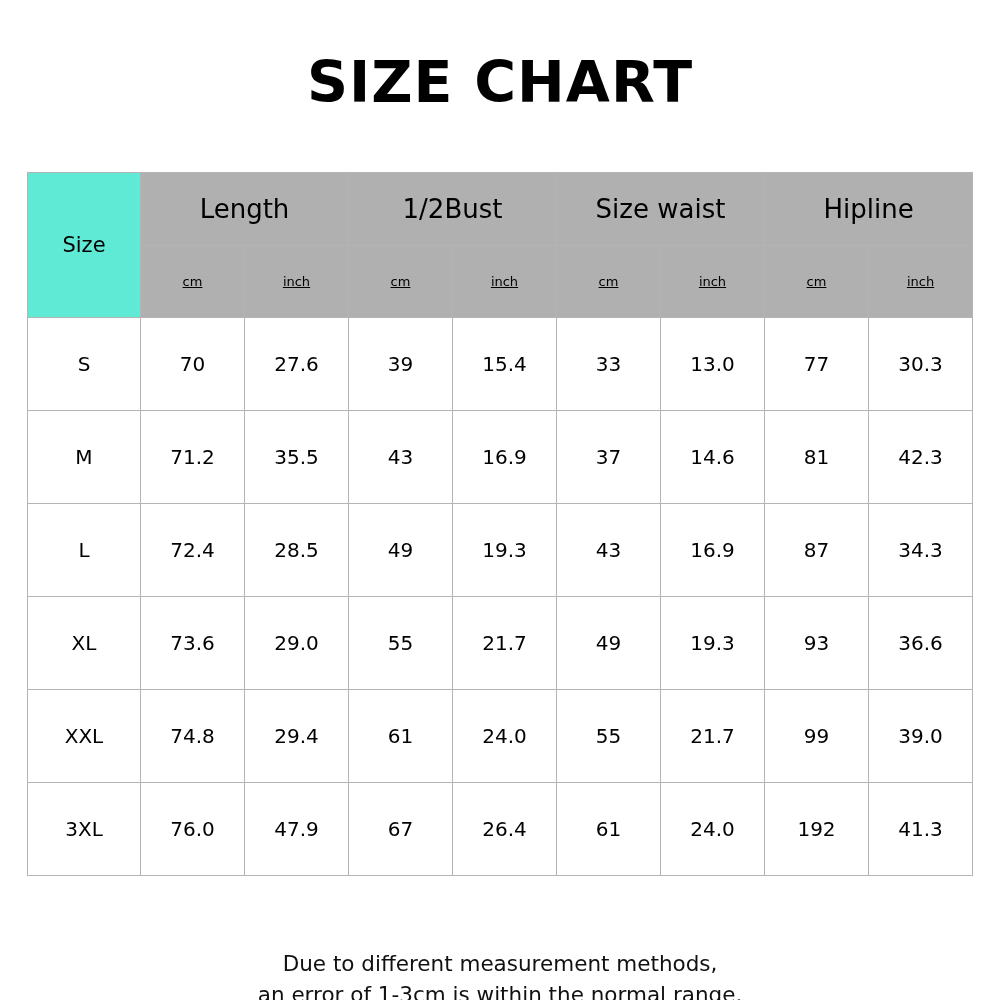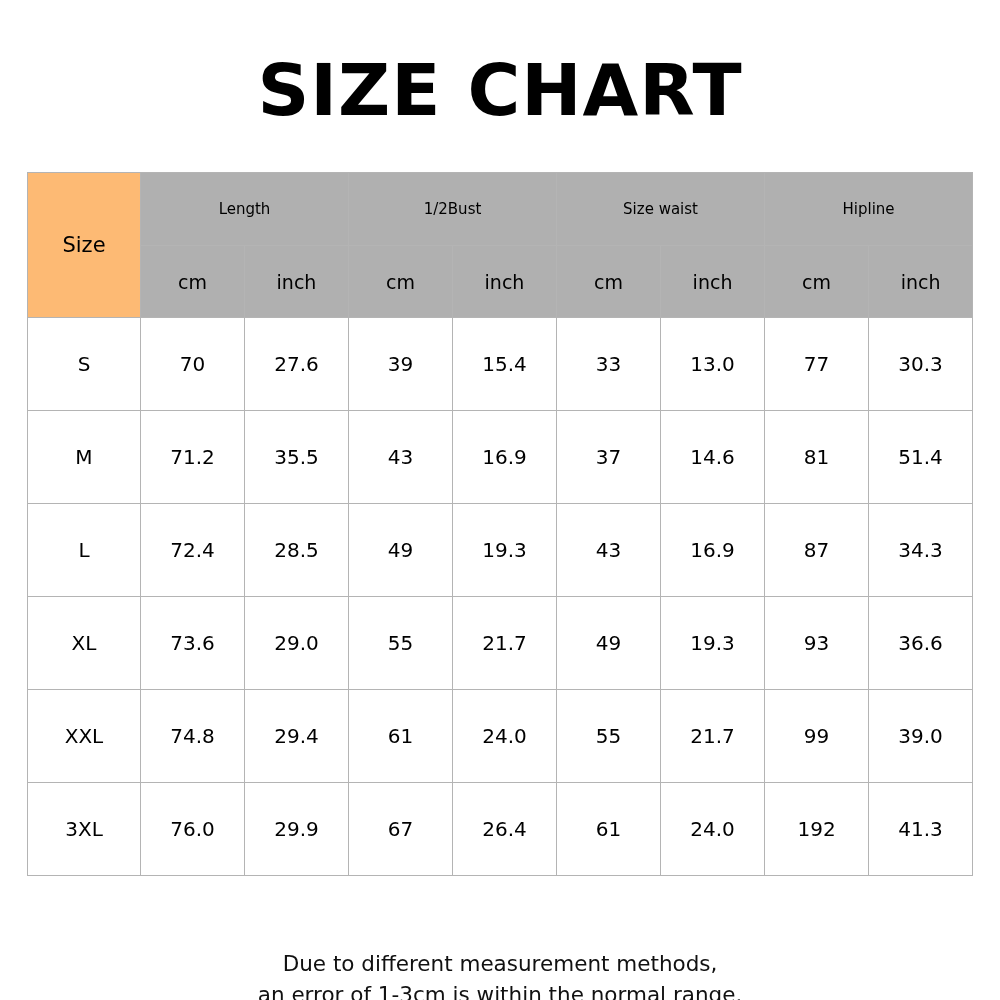"SIZE CHART" .title { font-size: 72px -> 57px }
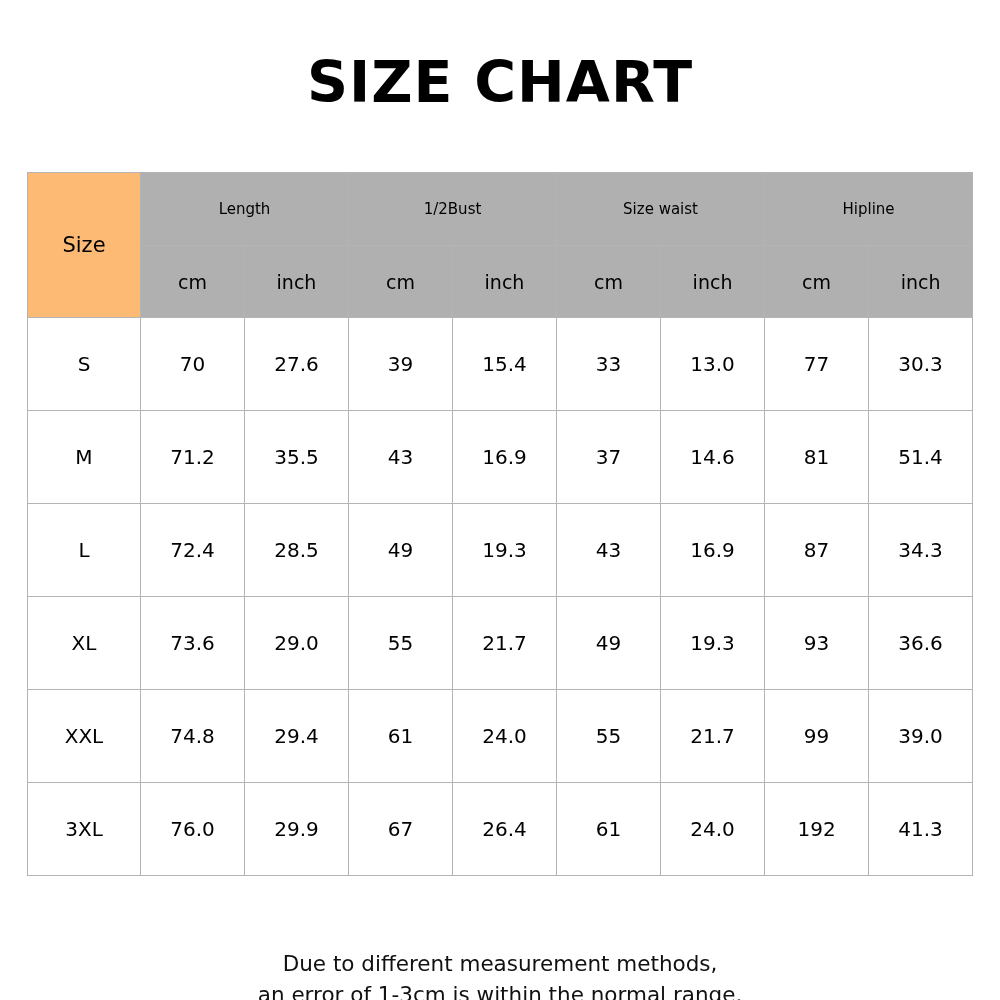"Length" .hdr-group { font-size: 15px -> 26px }
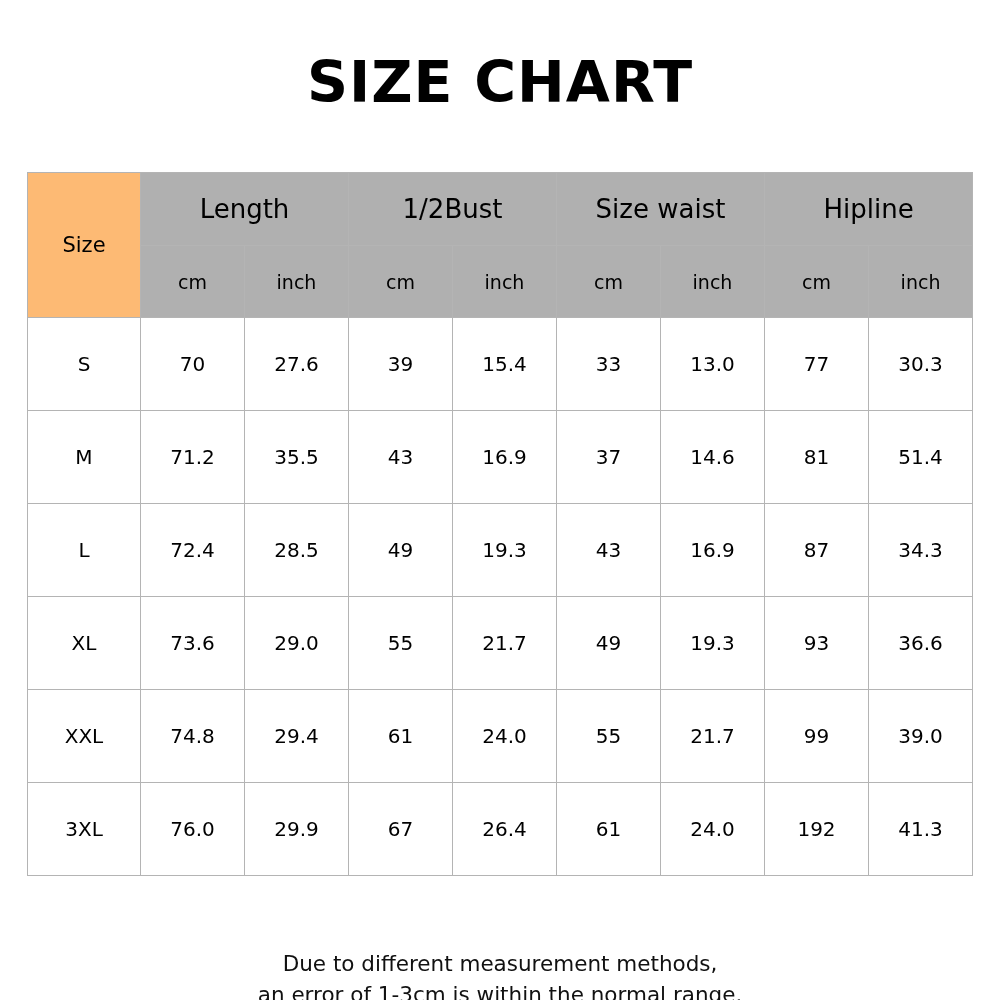"Size" .size-corner { background: #fdba74 -> #5eead4 }
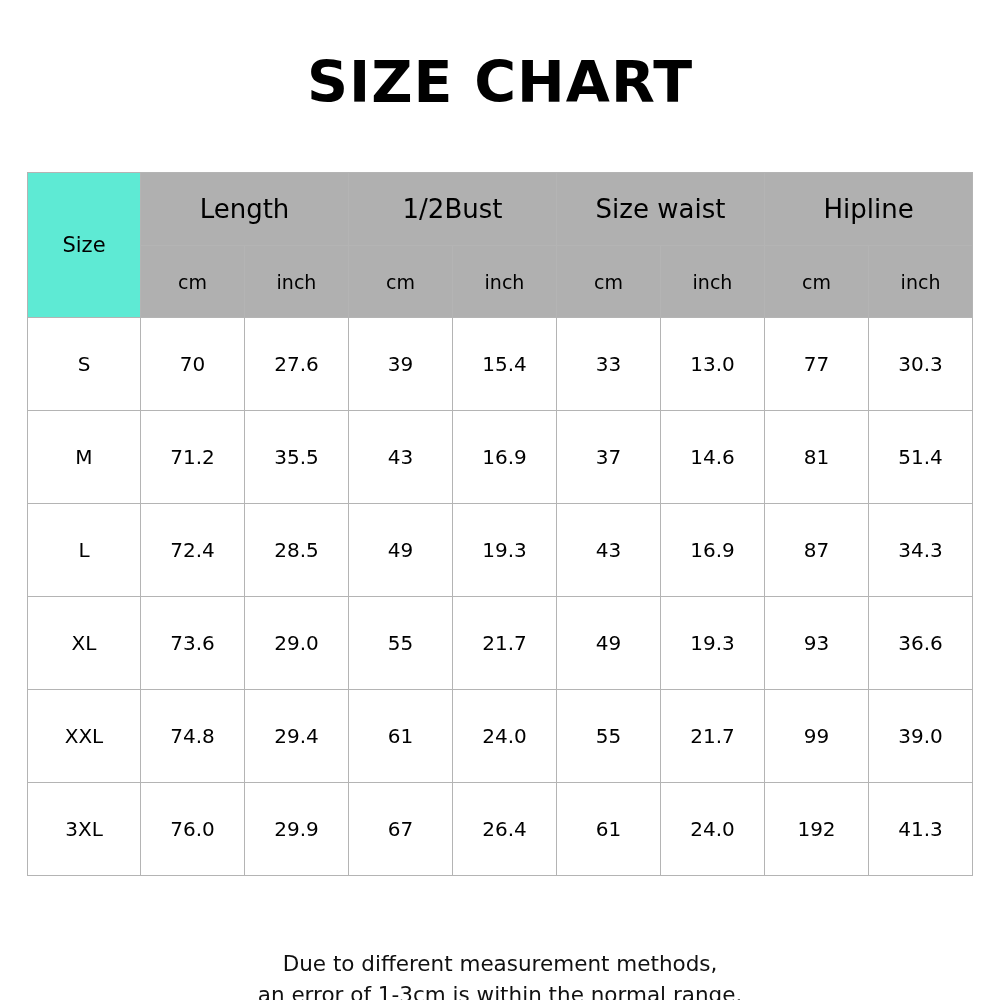"cm" .hdr-unit { font-size: 19px -> 13px; text-decoration: none -> underline }
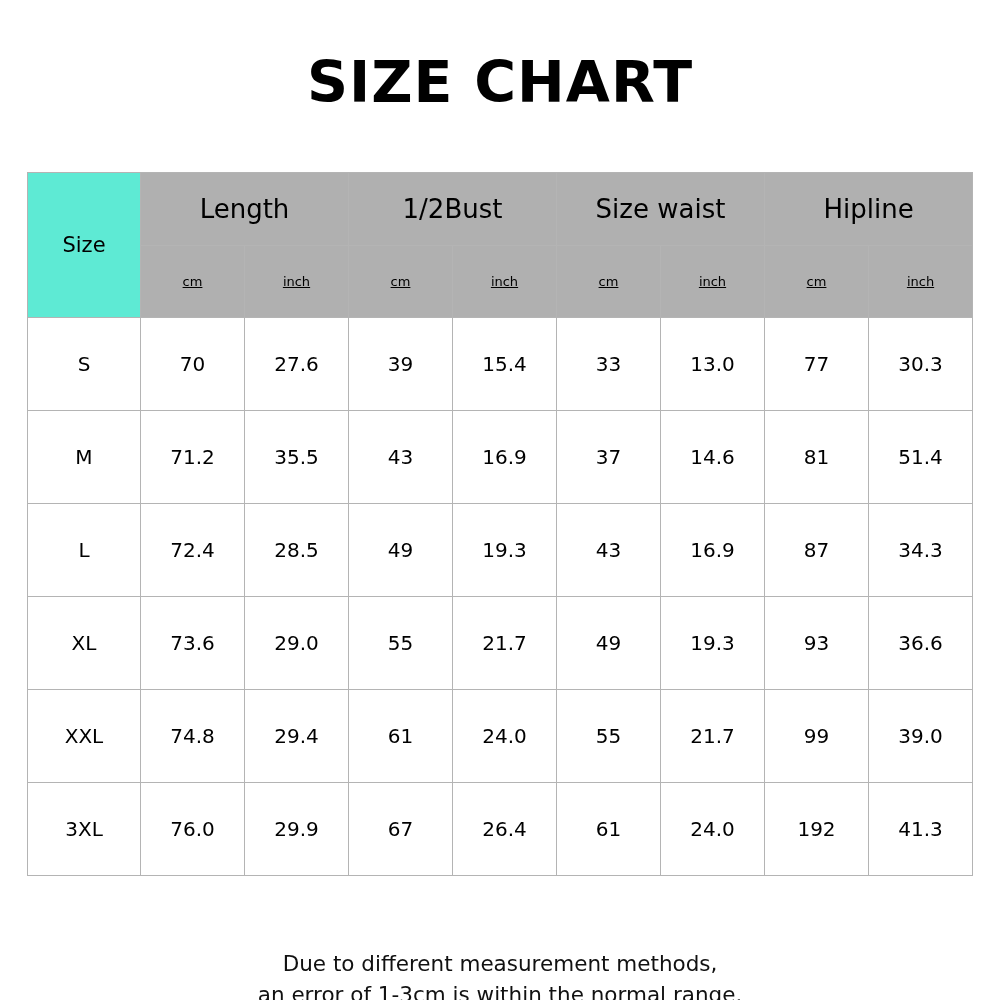"51.4" td { text: 51.4 -> 42.3 }
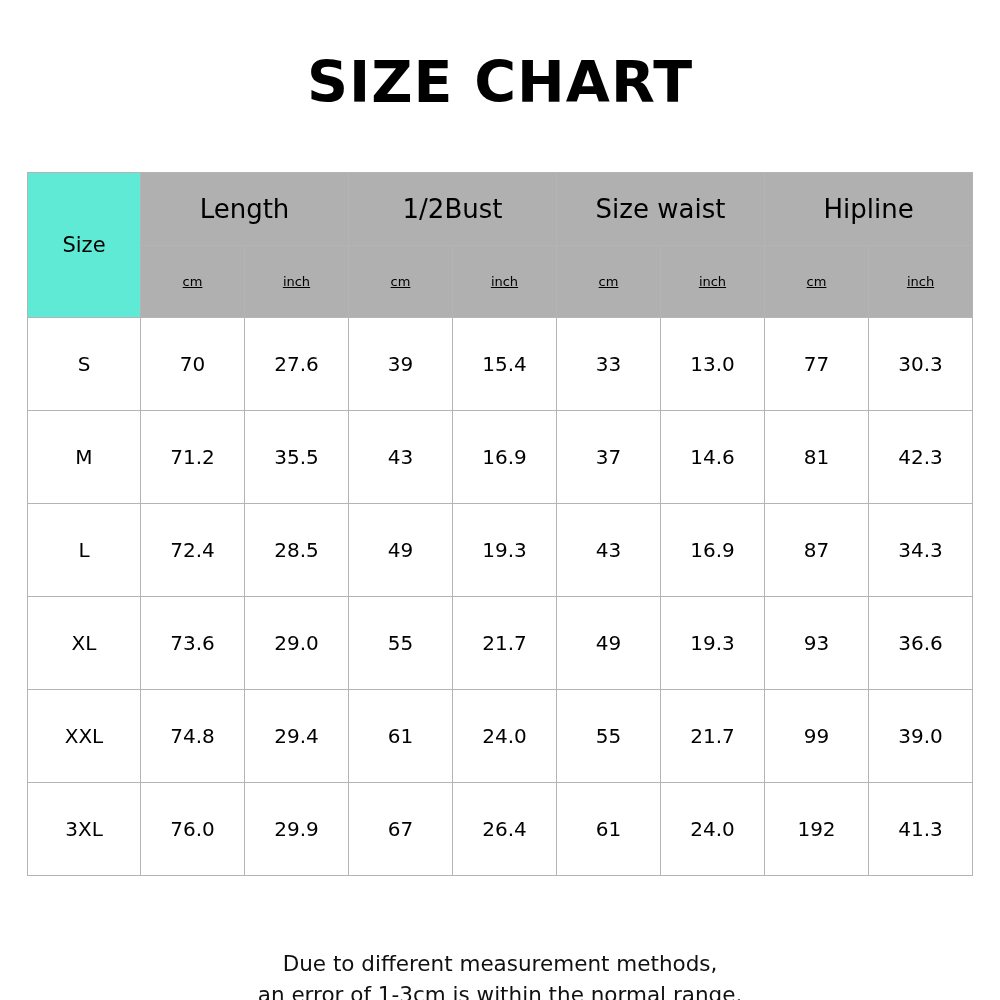"29.9" td { text: 29.9 -> 47.9 }
